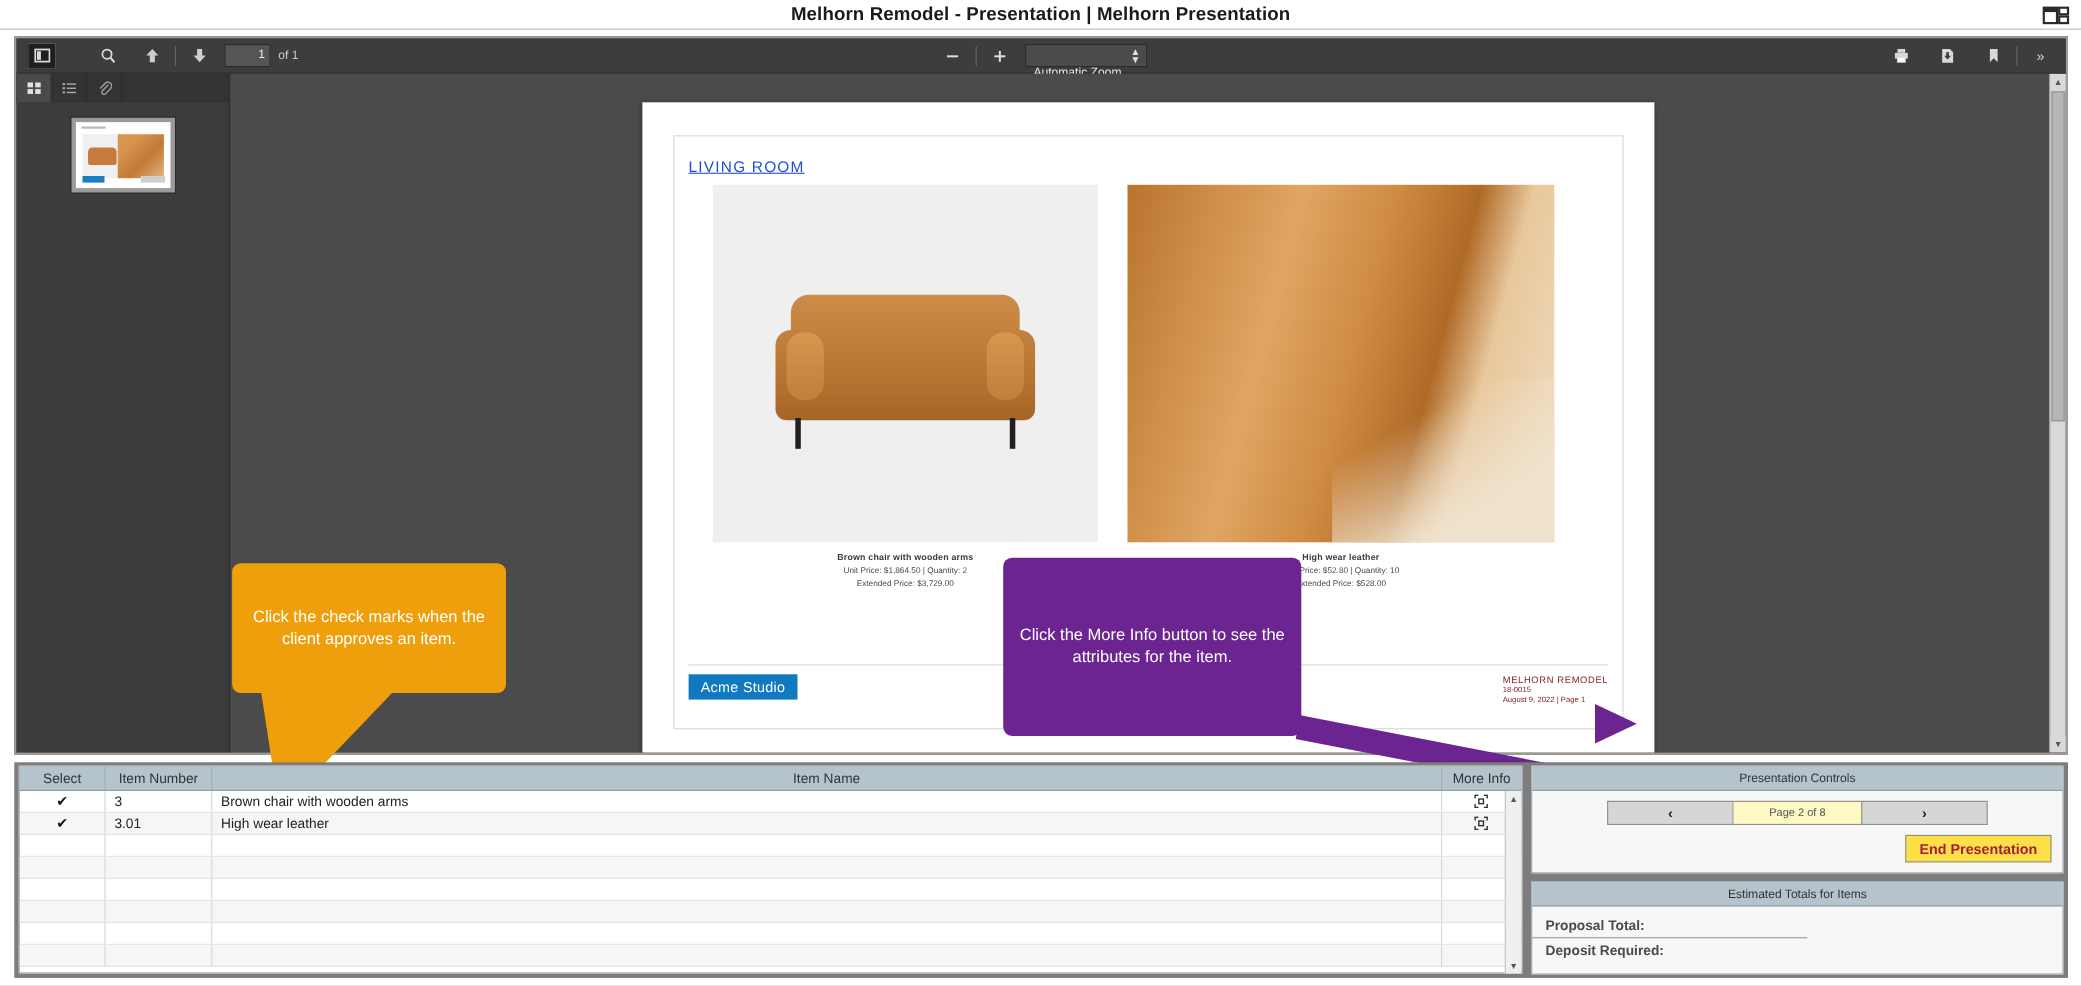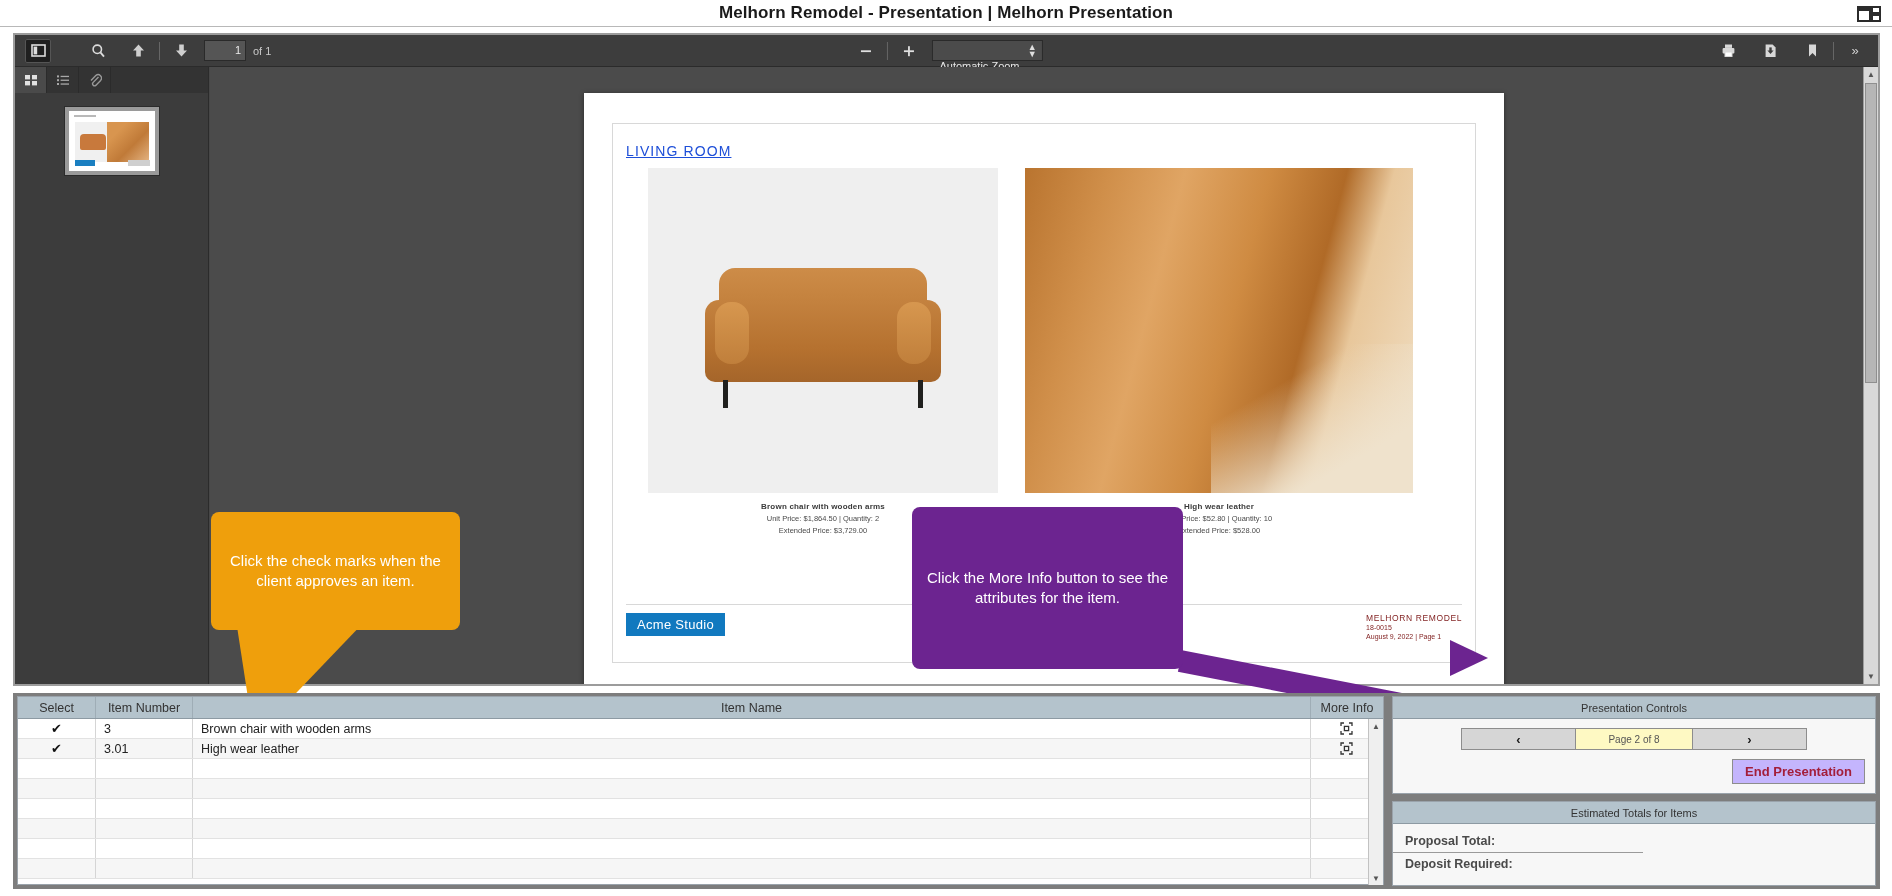"End Presentation" .end-btn { background: #c4b5fd -> #fde047 }
